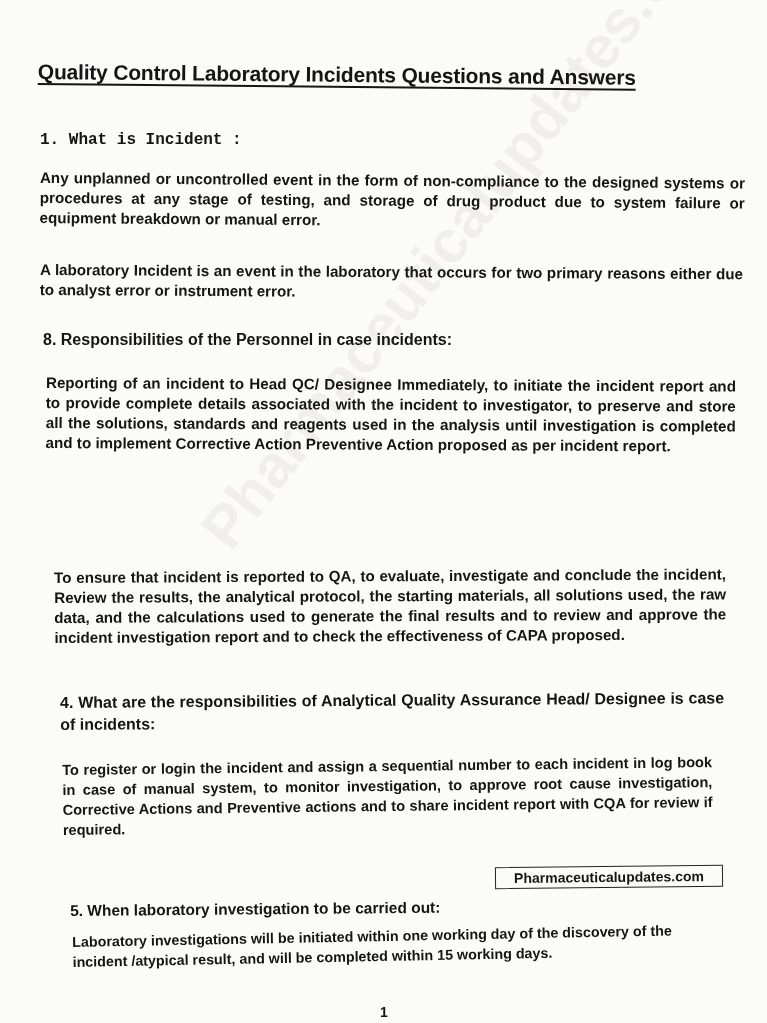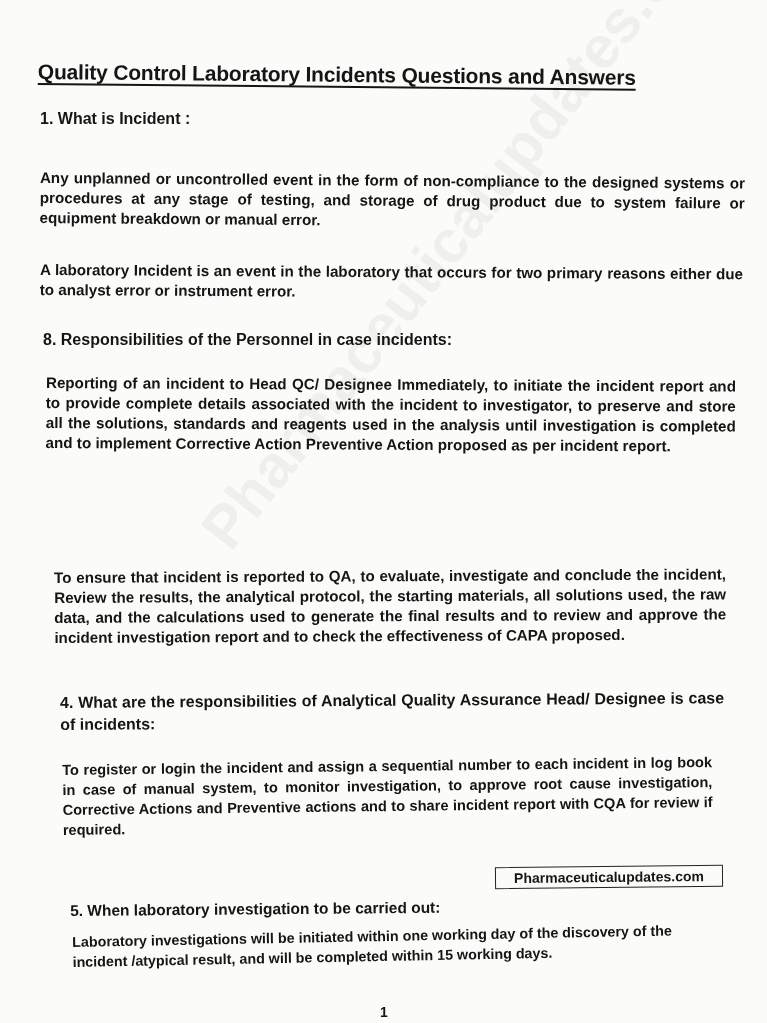"1. What is Incident :" div.q { font-family: none -> Liberation Mono, monospace; top: 109px -> 130px }
